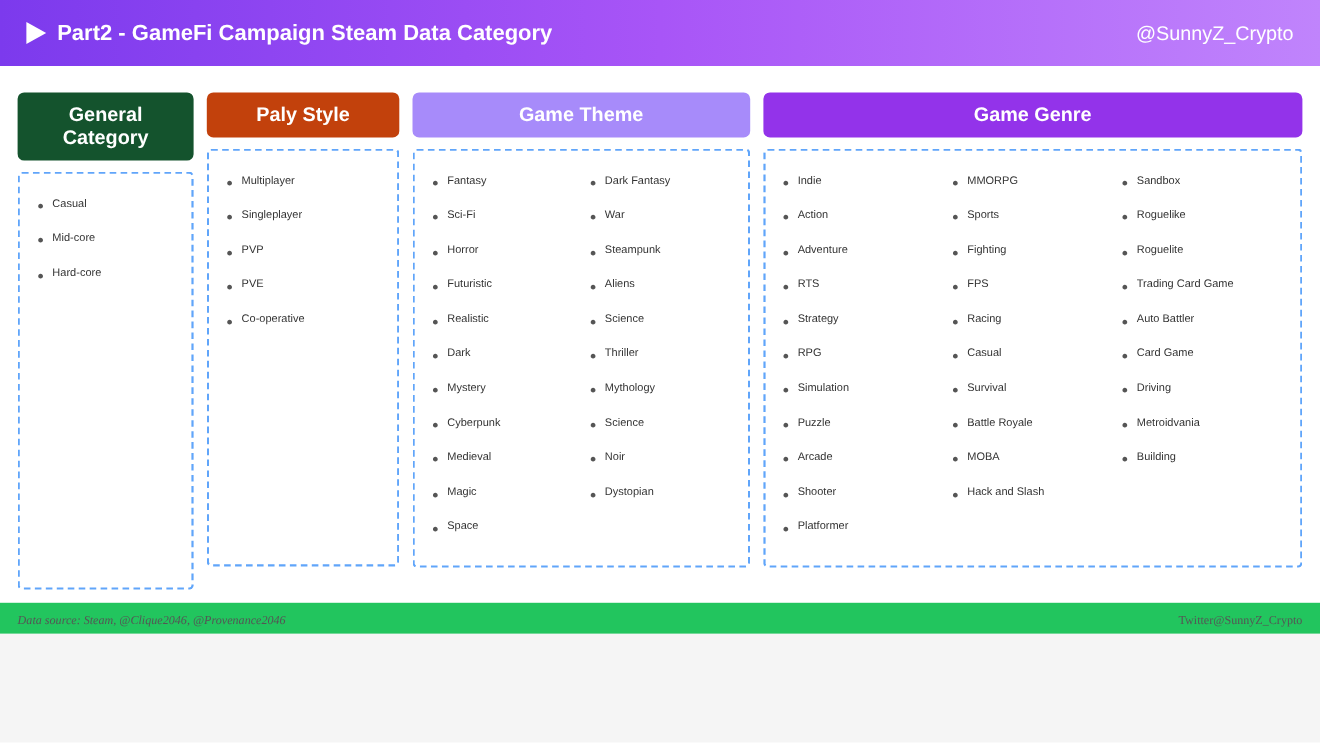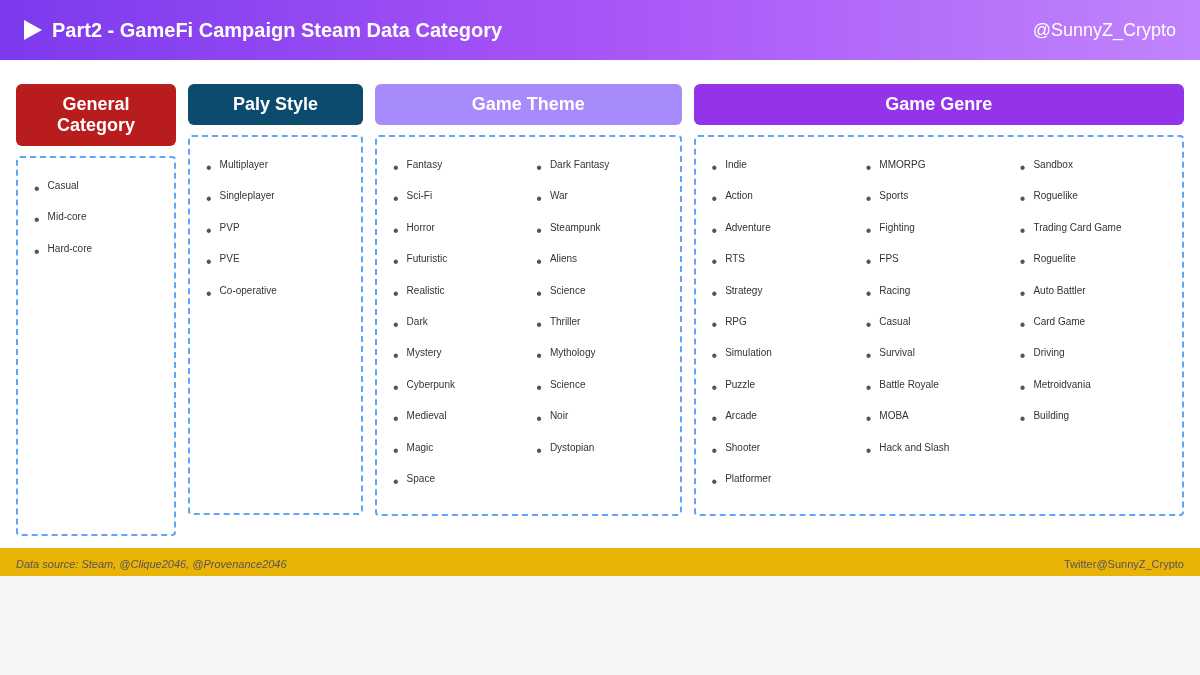"General Category" .header-general { background: #b91c1c -> #14532d }
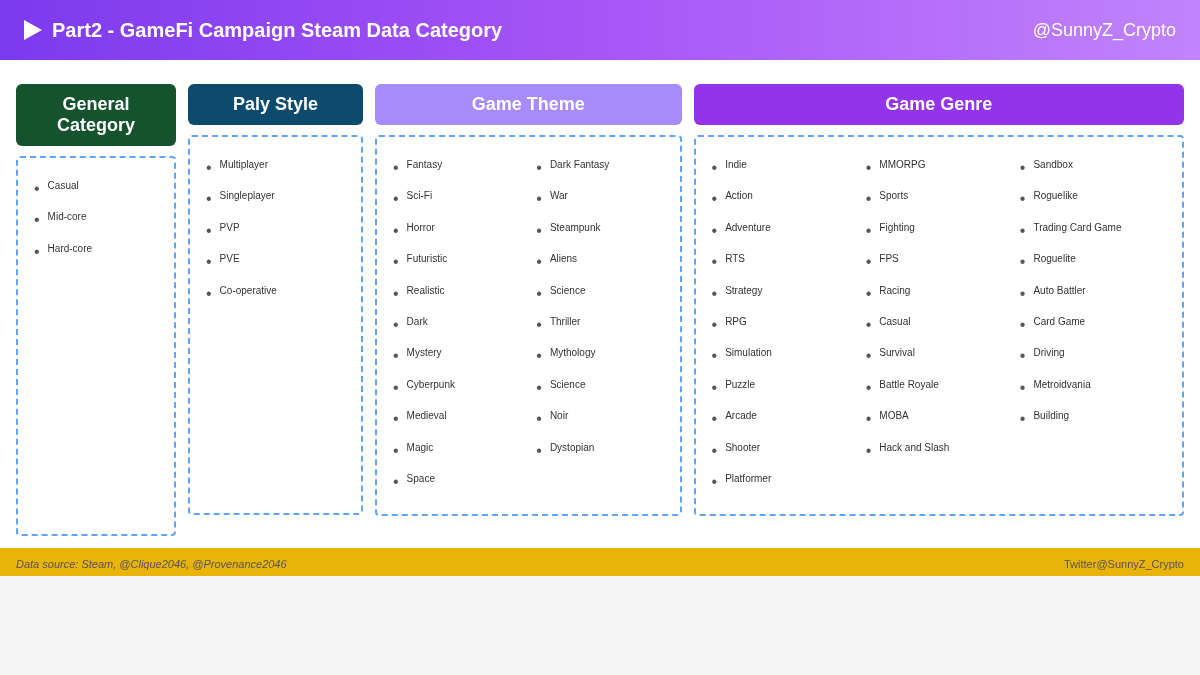"Paly Style" .header-play { background: #0c4a6e -> #c2410c }
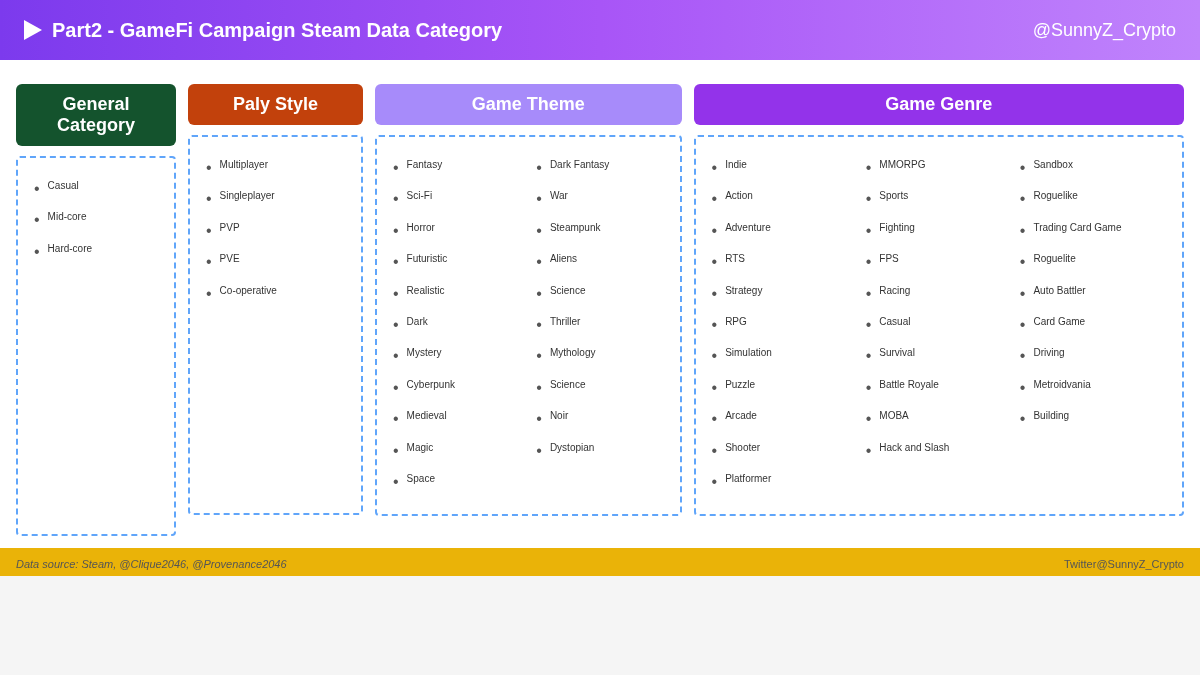"Trading Card Game" li { order: before "Roguelite" -> after "Roguelite" }
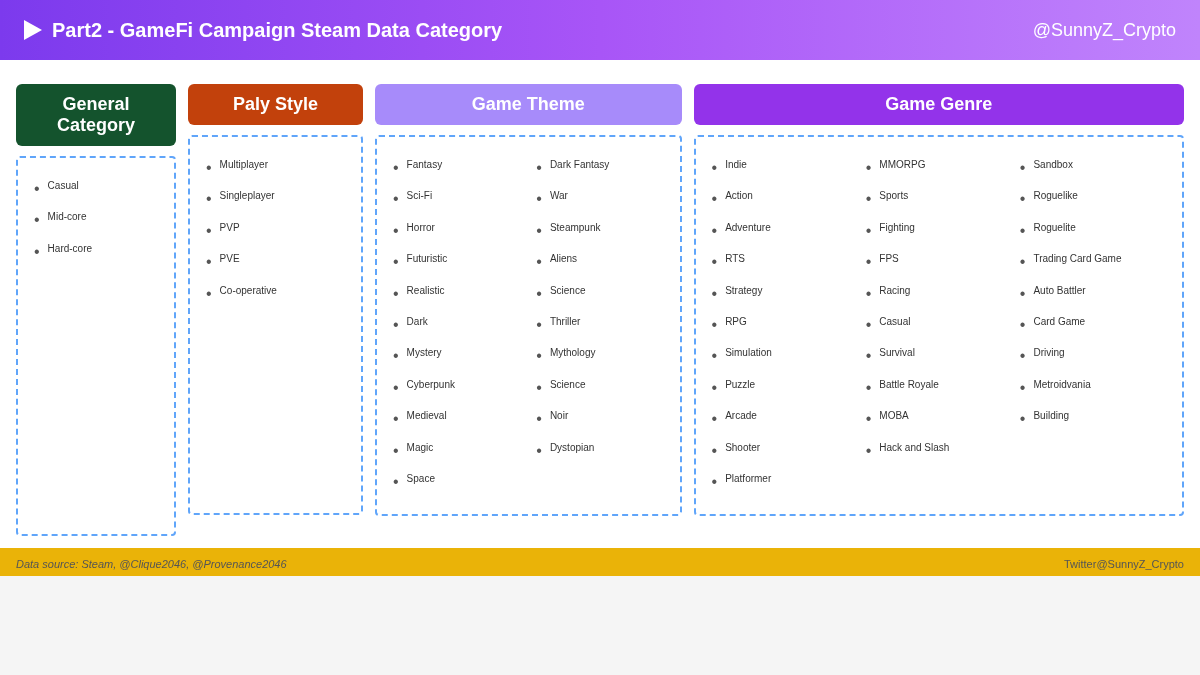"Data source: Steam, @Clique2046," .footer { background: #eab308 -> #22c55e; font-family: none -> Liberation Serif, serif }
